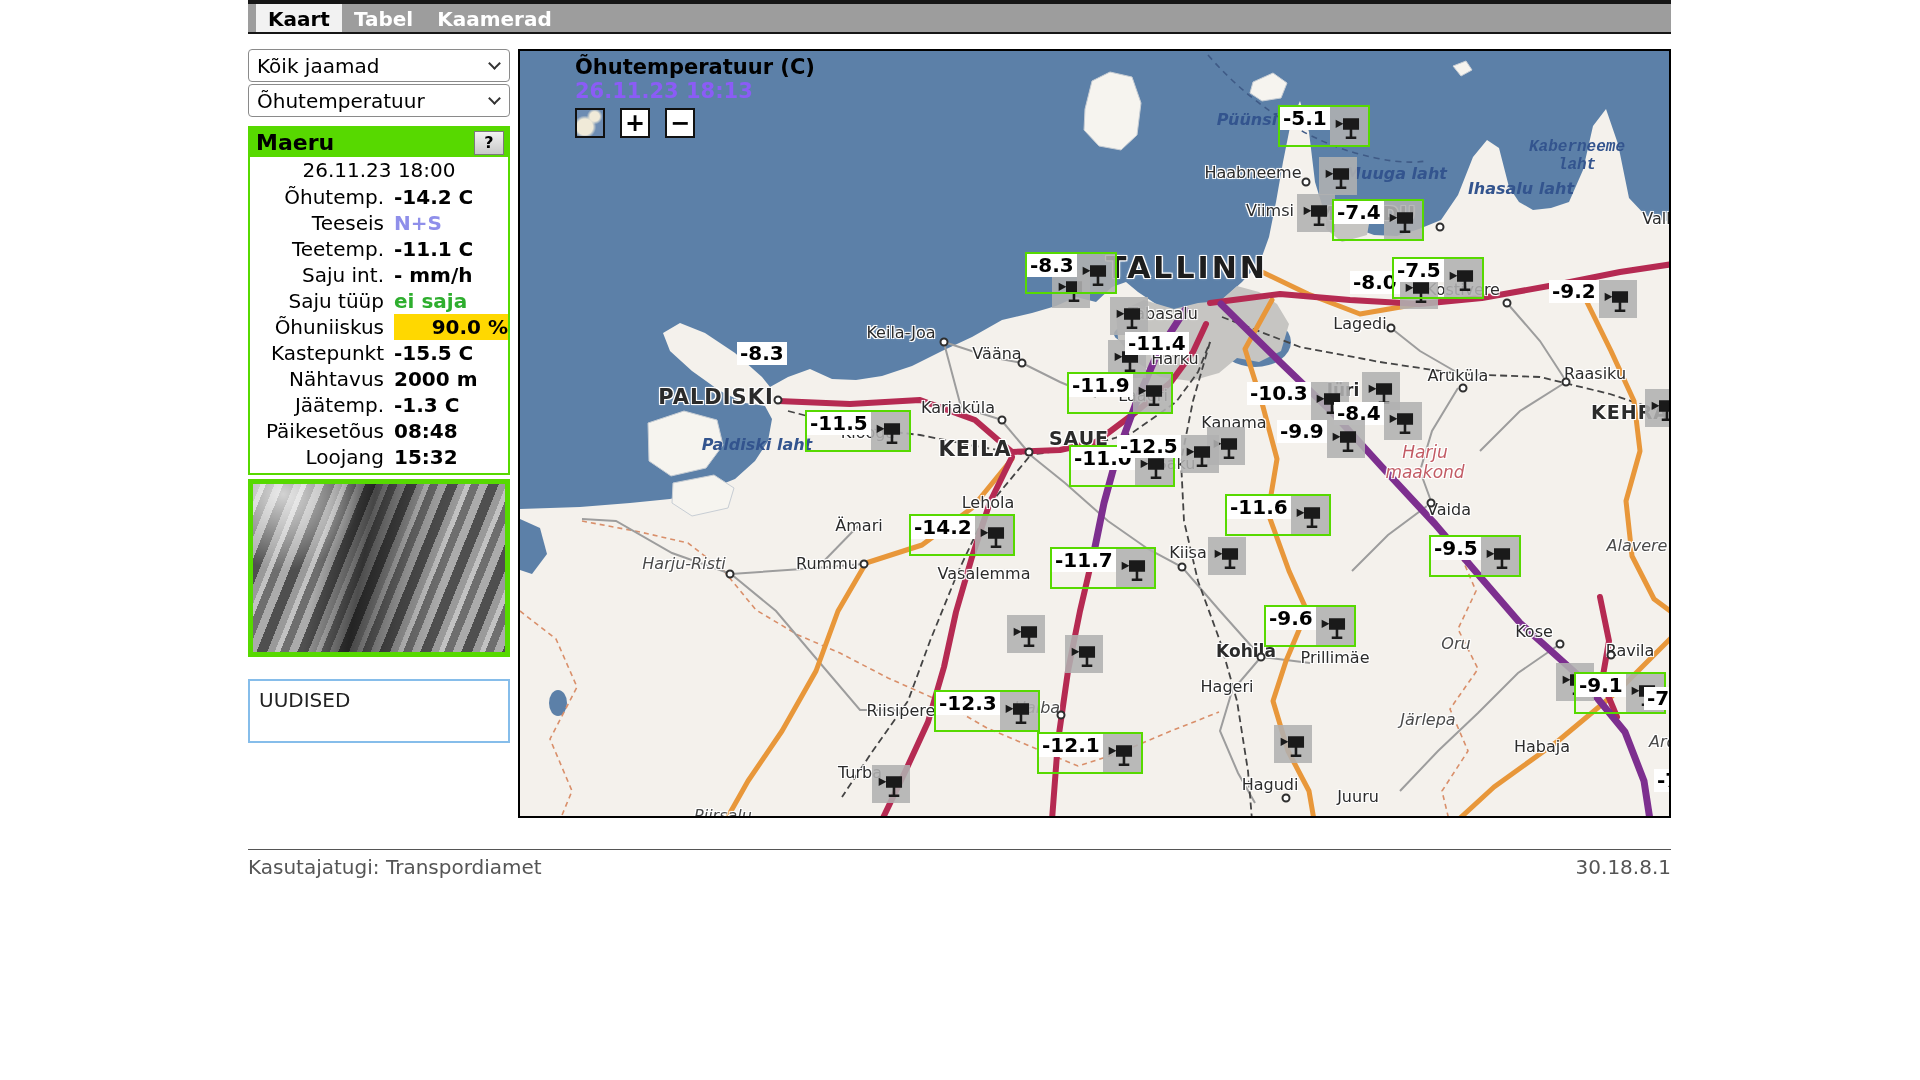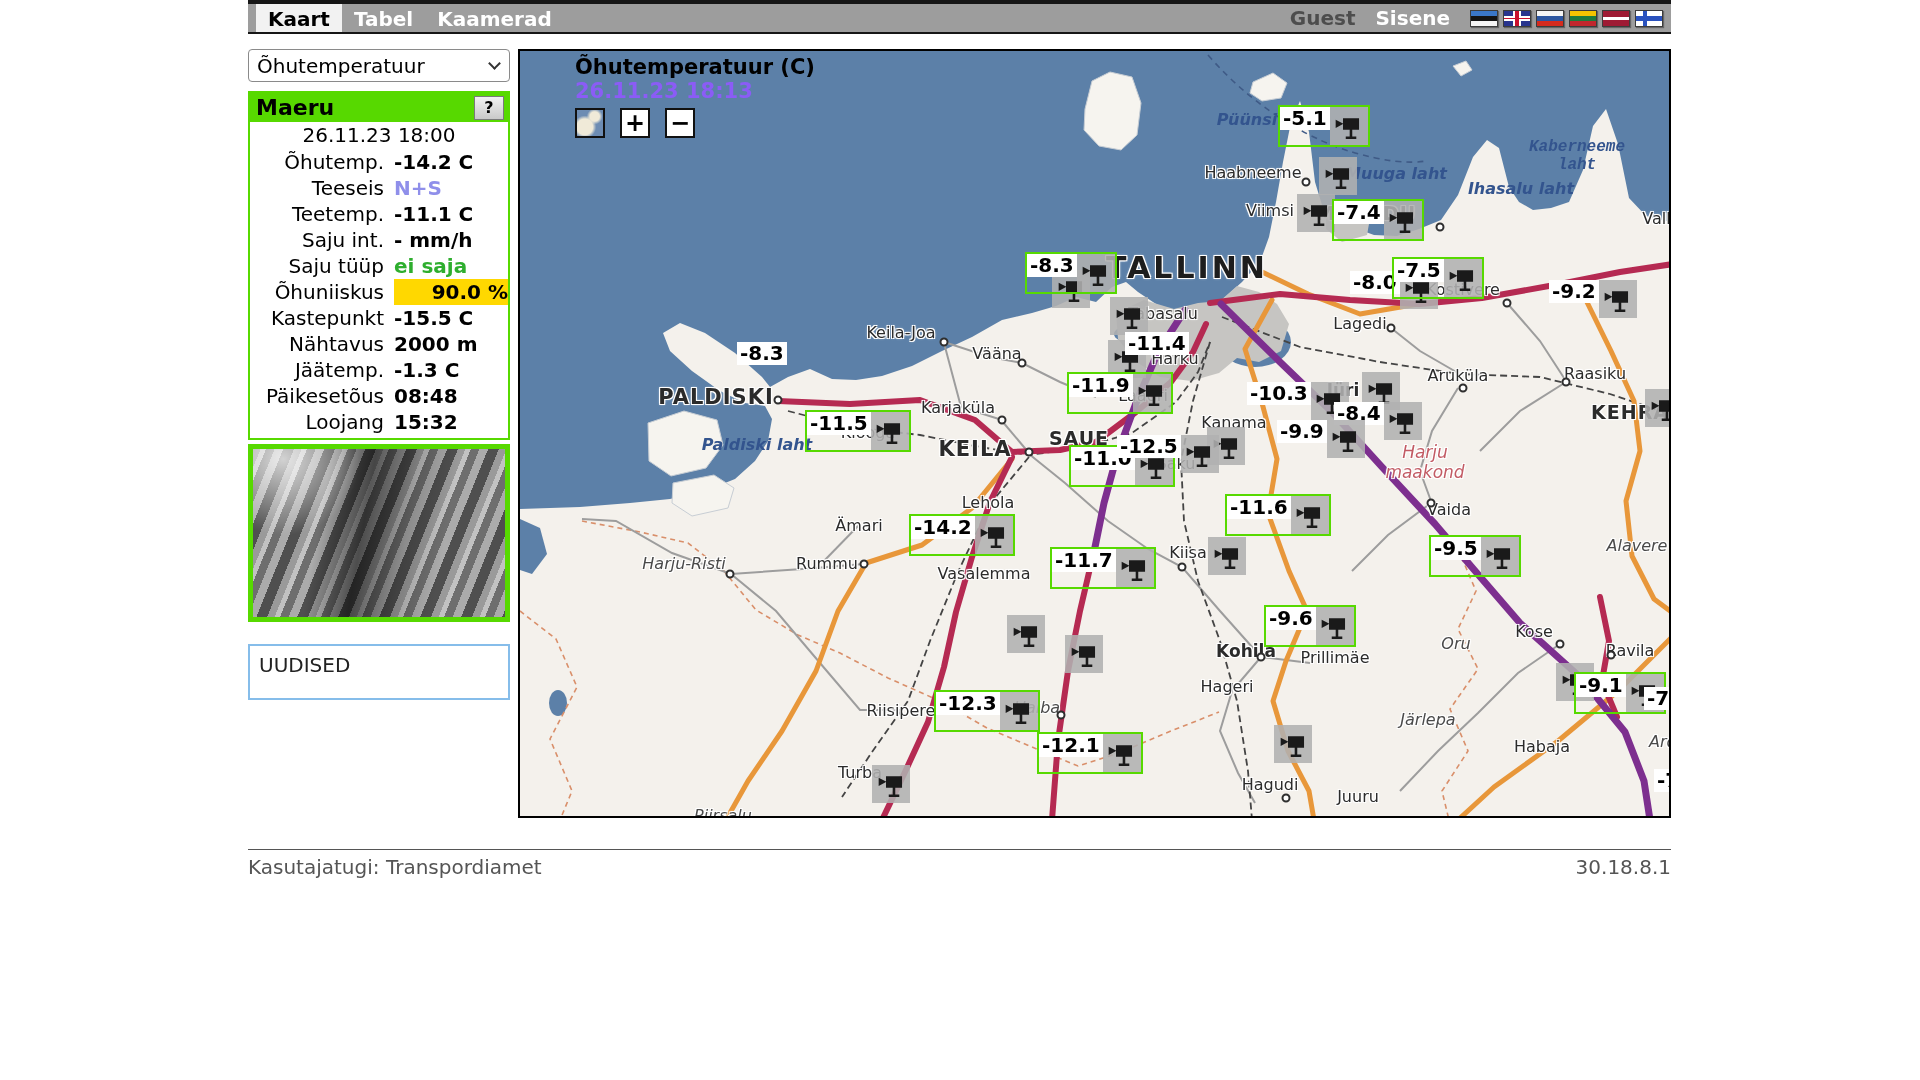"Guest" div { html: <div> <span>Guest</span> <span>Sisene</span> <span> <div></div> <div></div> <div></div> <div></div> <div></div> <div></div> </span> </div> -> none }
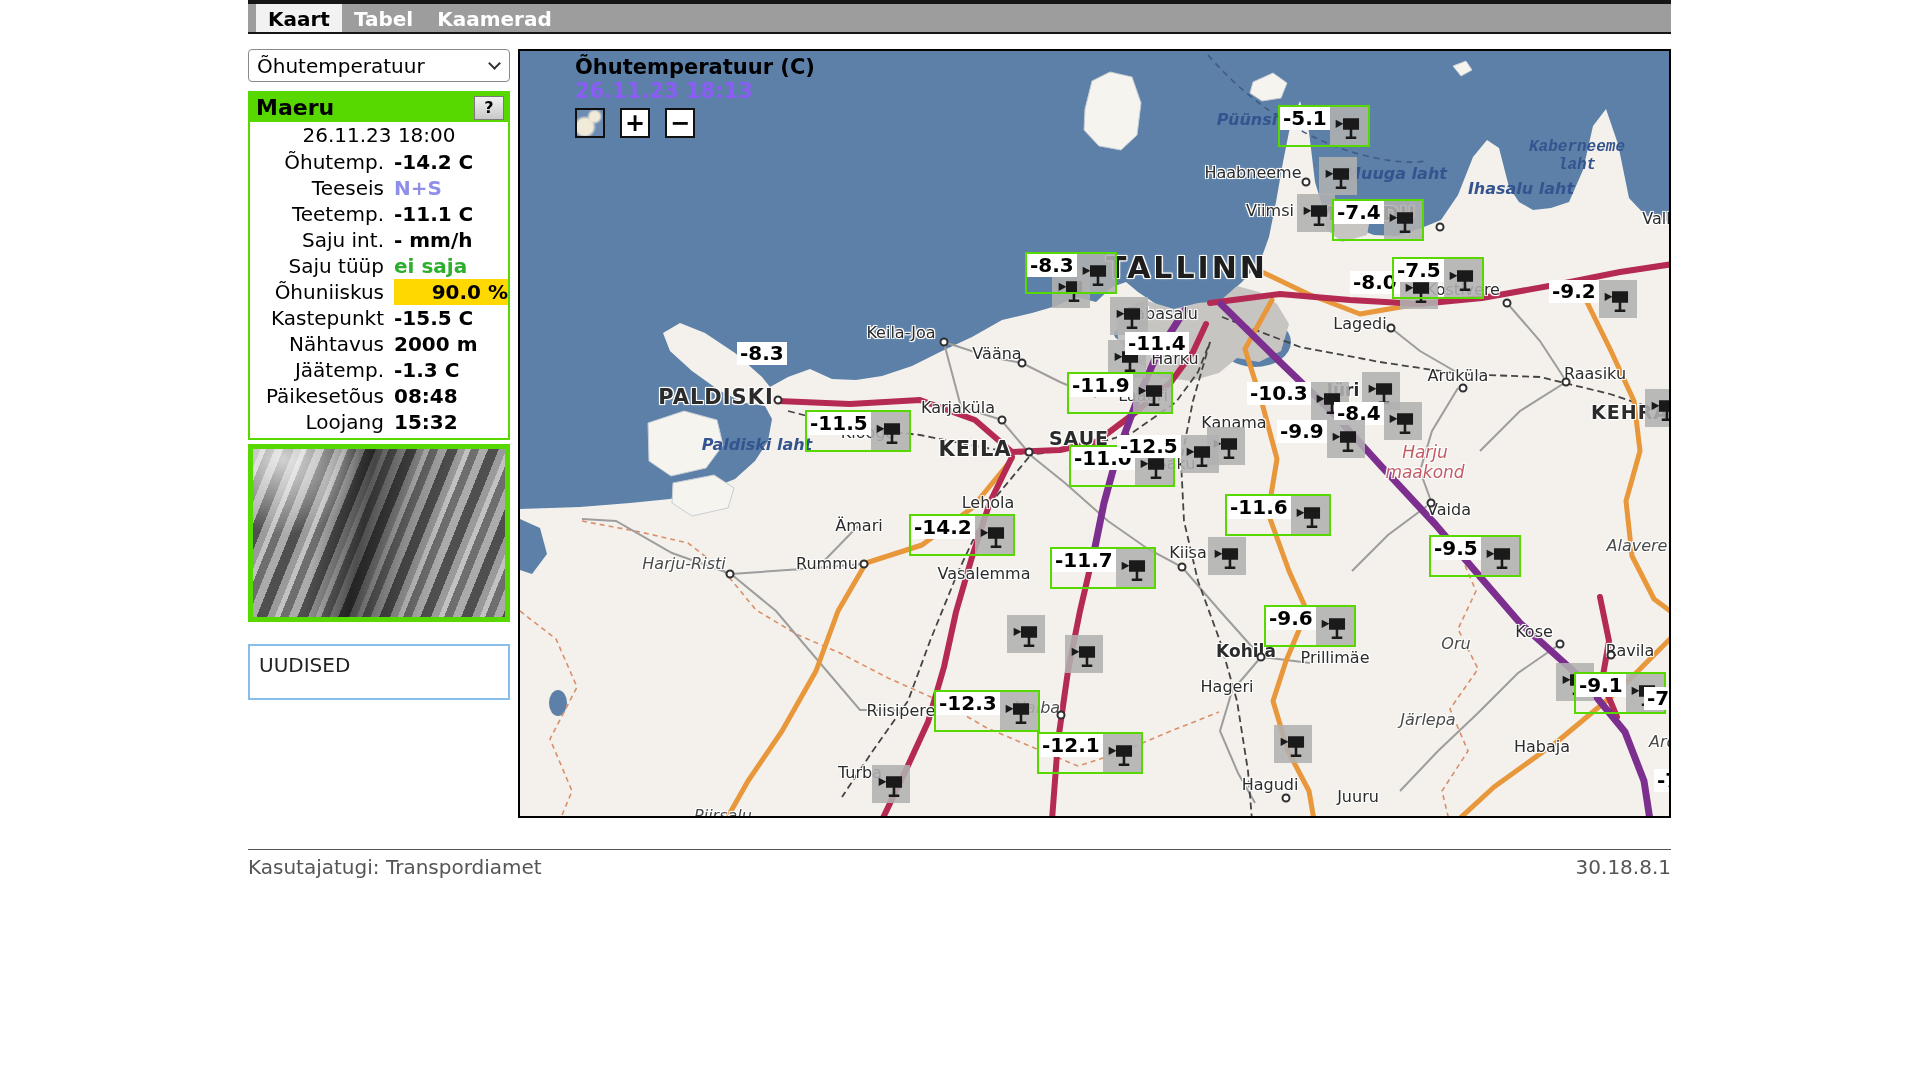"Kõik jaamad" div.selwrap { html: none -> <div> <select> <option>Kõik jaamad</option> </select> <span></span> </div> }
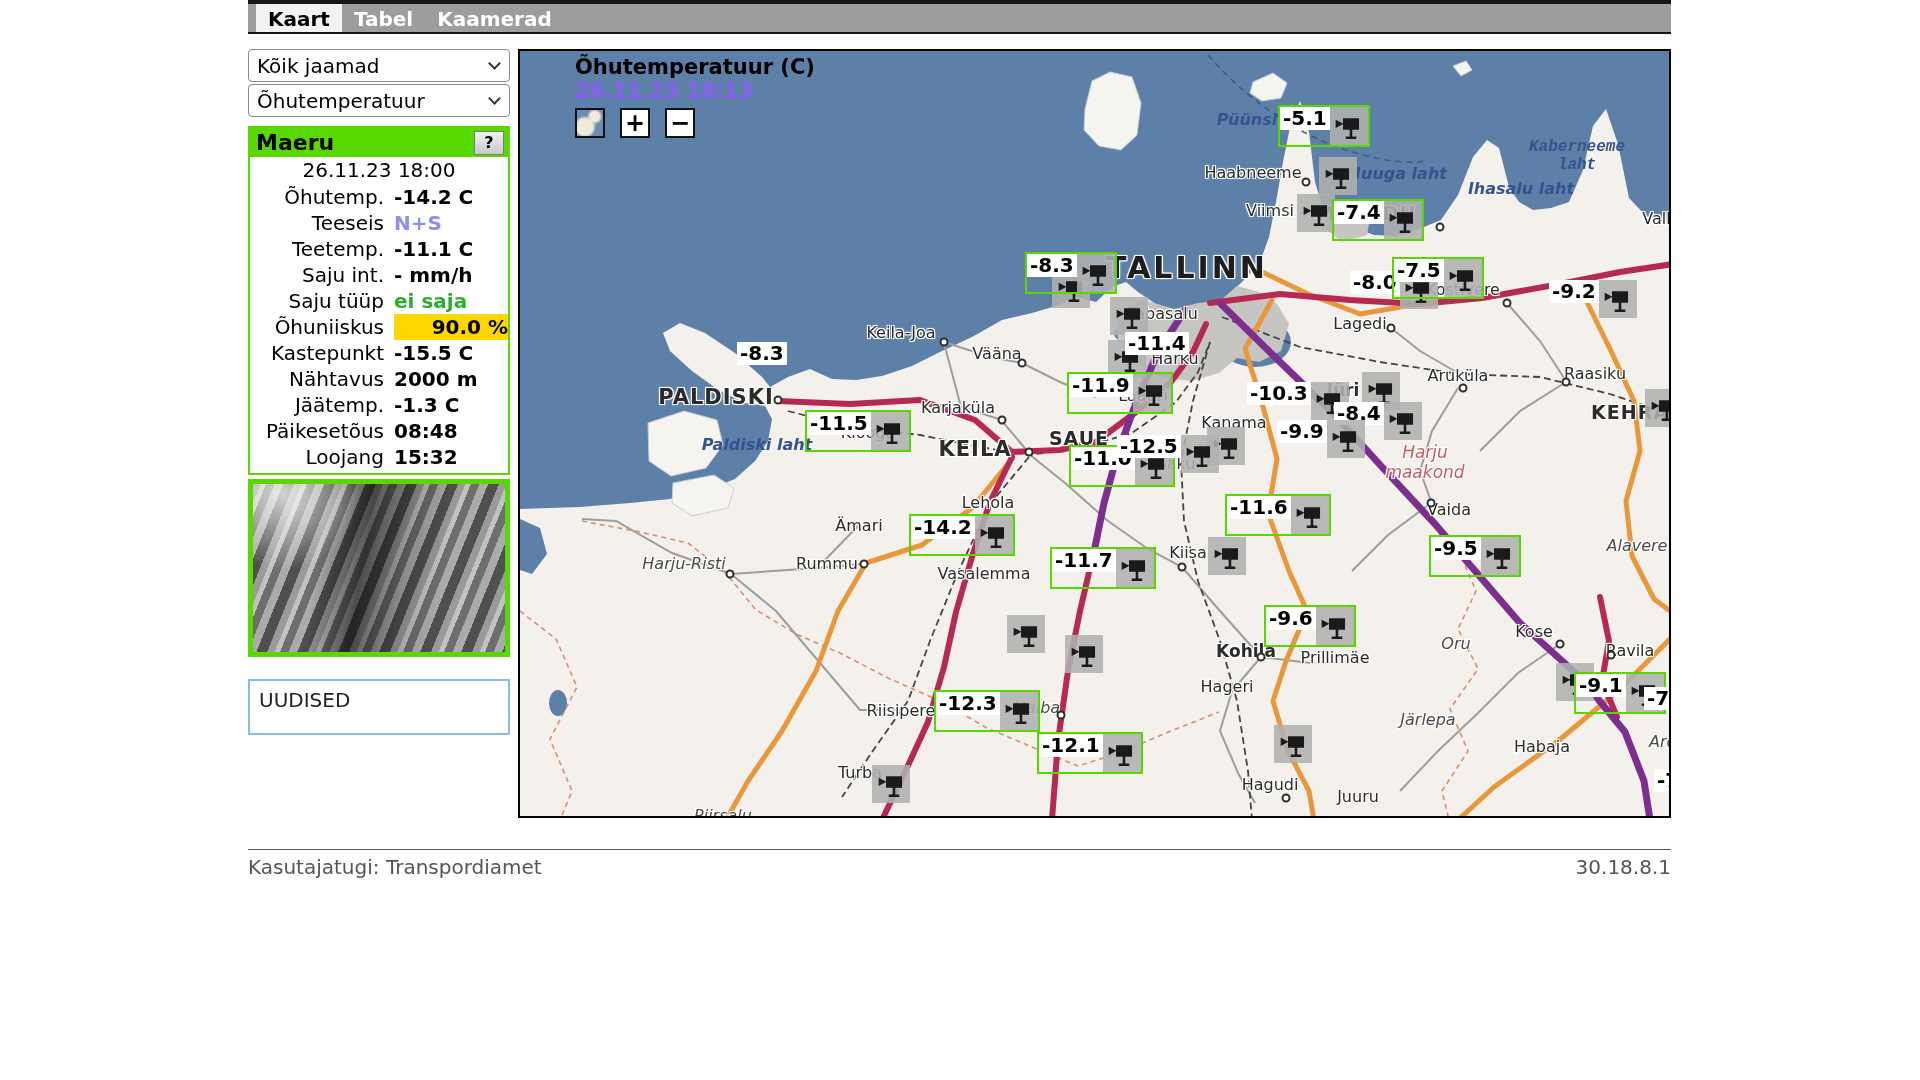"UUDISED" #news { height: 56px -> 64px }
